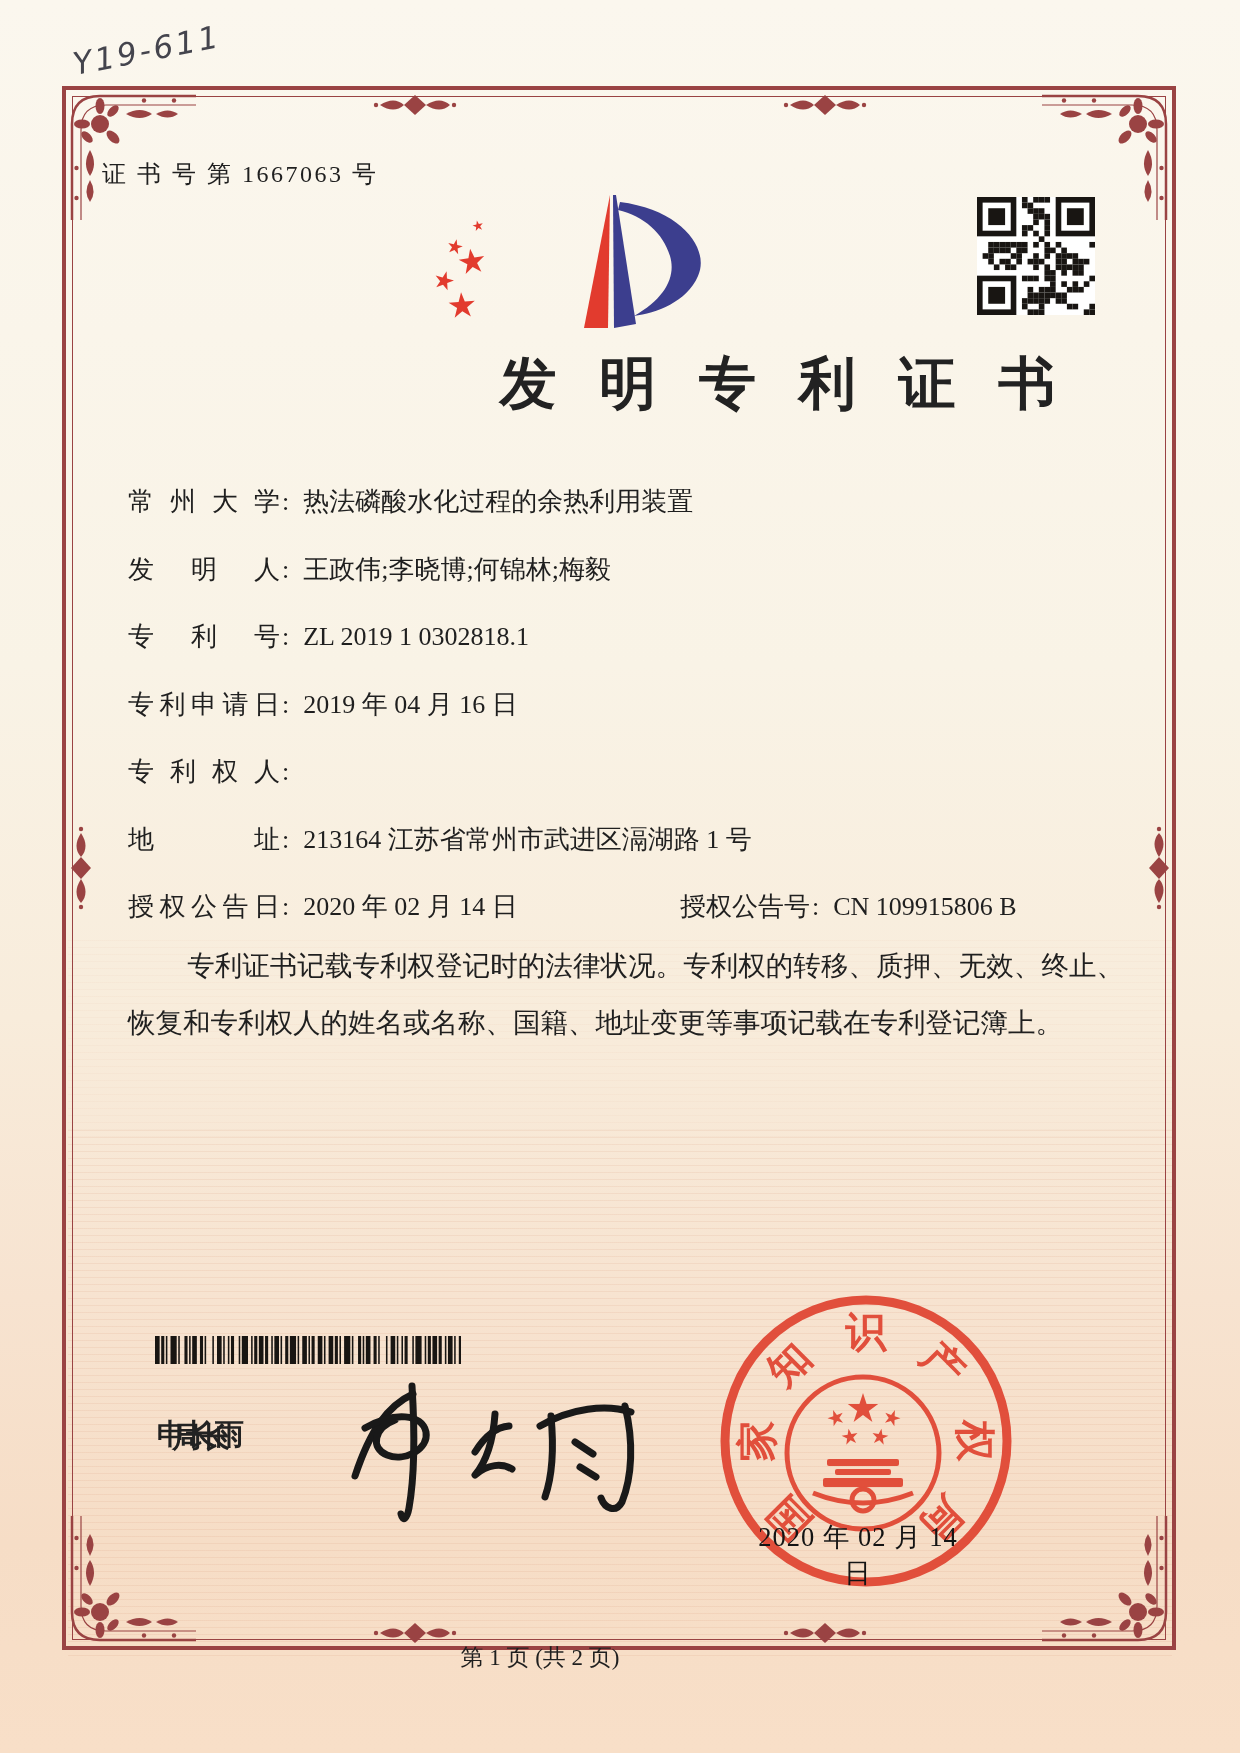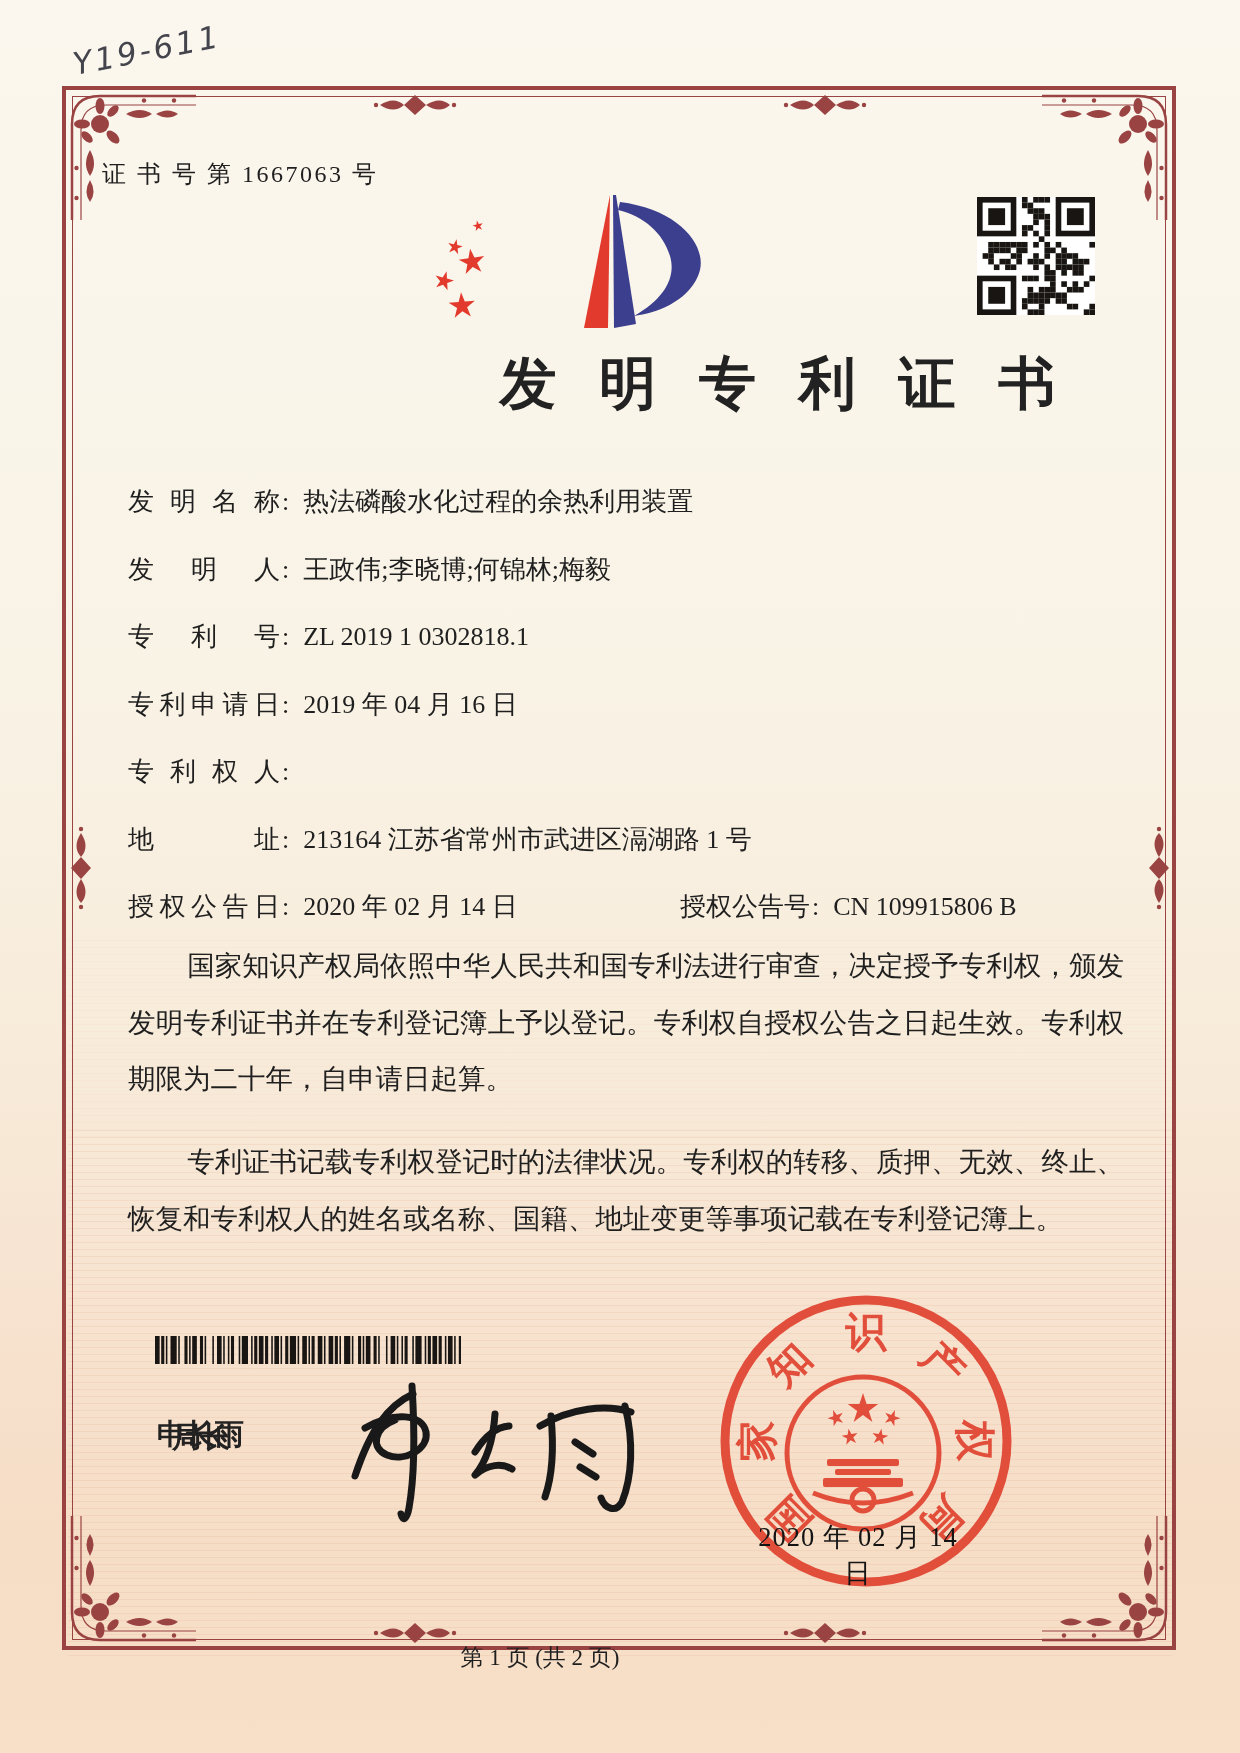"发明名称" span.f-label { text: 发明名称 -> 常州大学 }
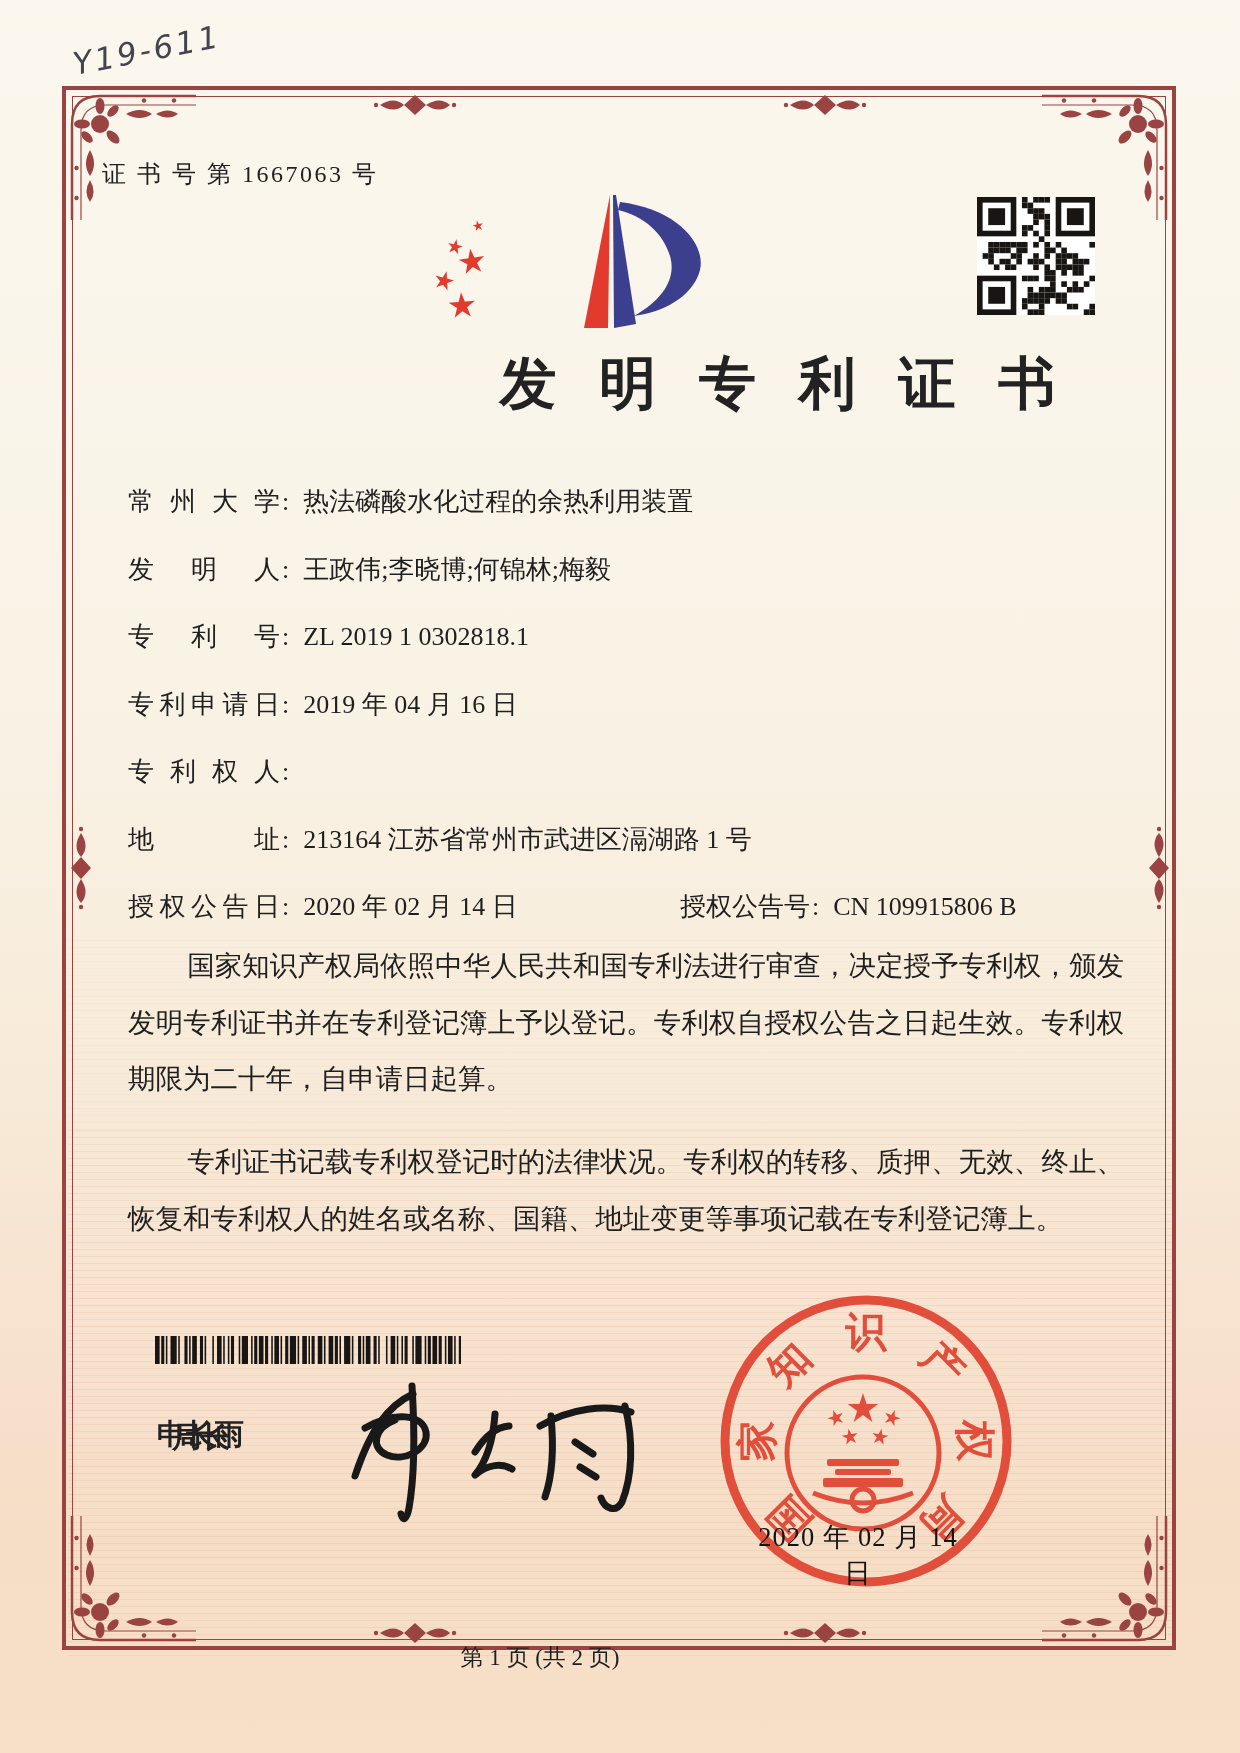"国家知识产权局依照中华人民共和国专利法进行审查，决定授予专利权，颁发发明专利证书" p { html: <p>国家知识产权局依照中华人民共和国专利法进行审查，决定授予专利权，颁发发明专利证书并在专利登记簿上予以登记。专利权自授权公告之日起生效。专利权期限为二十年，自申请日起算。</p> -> none }
